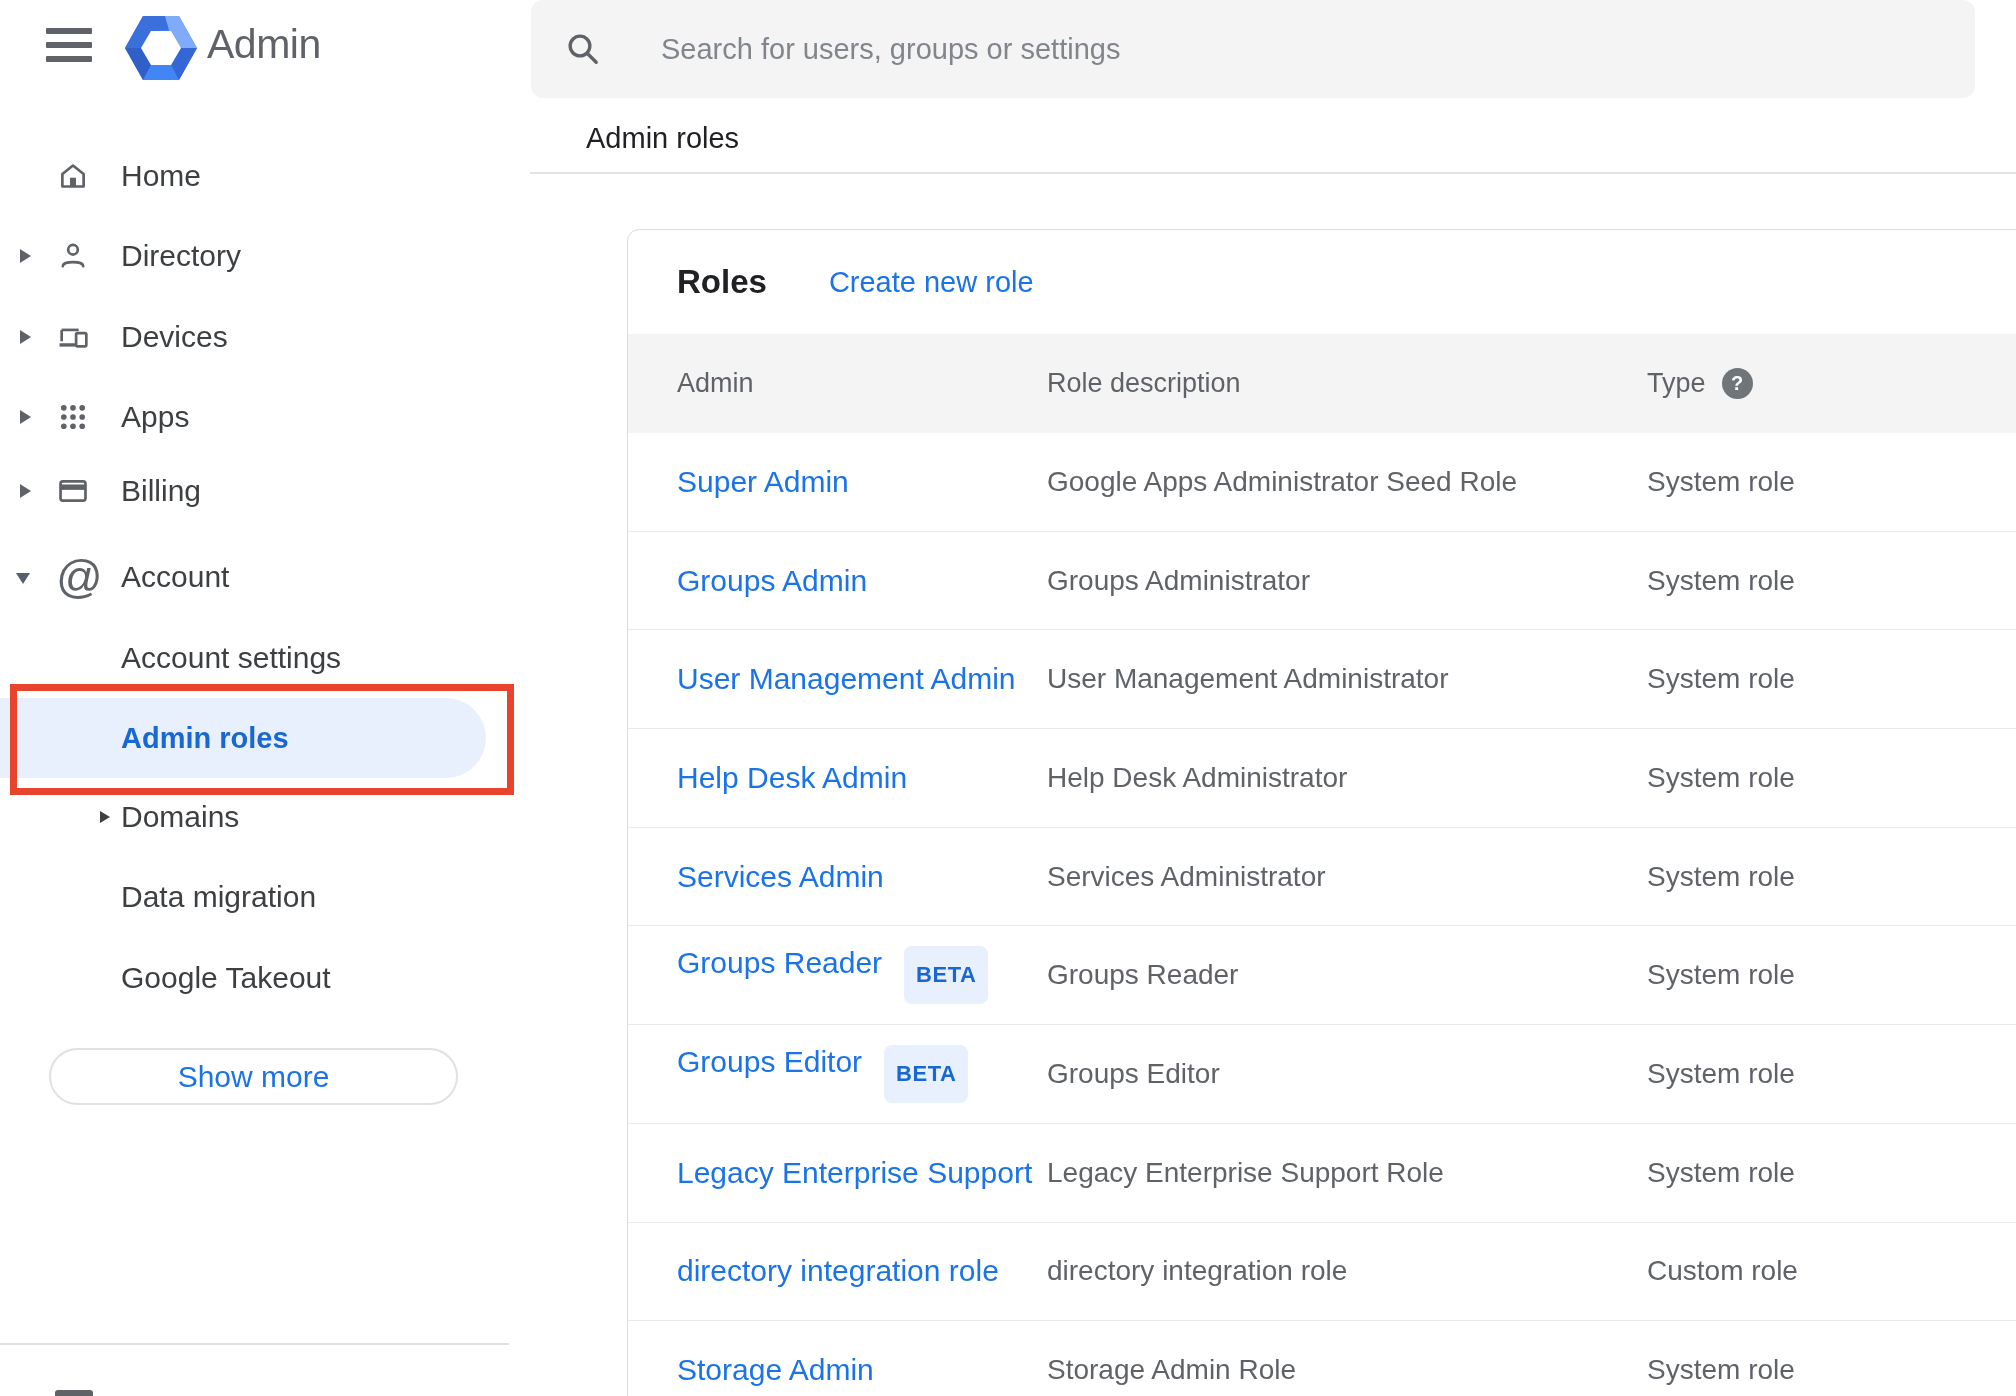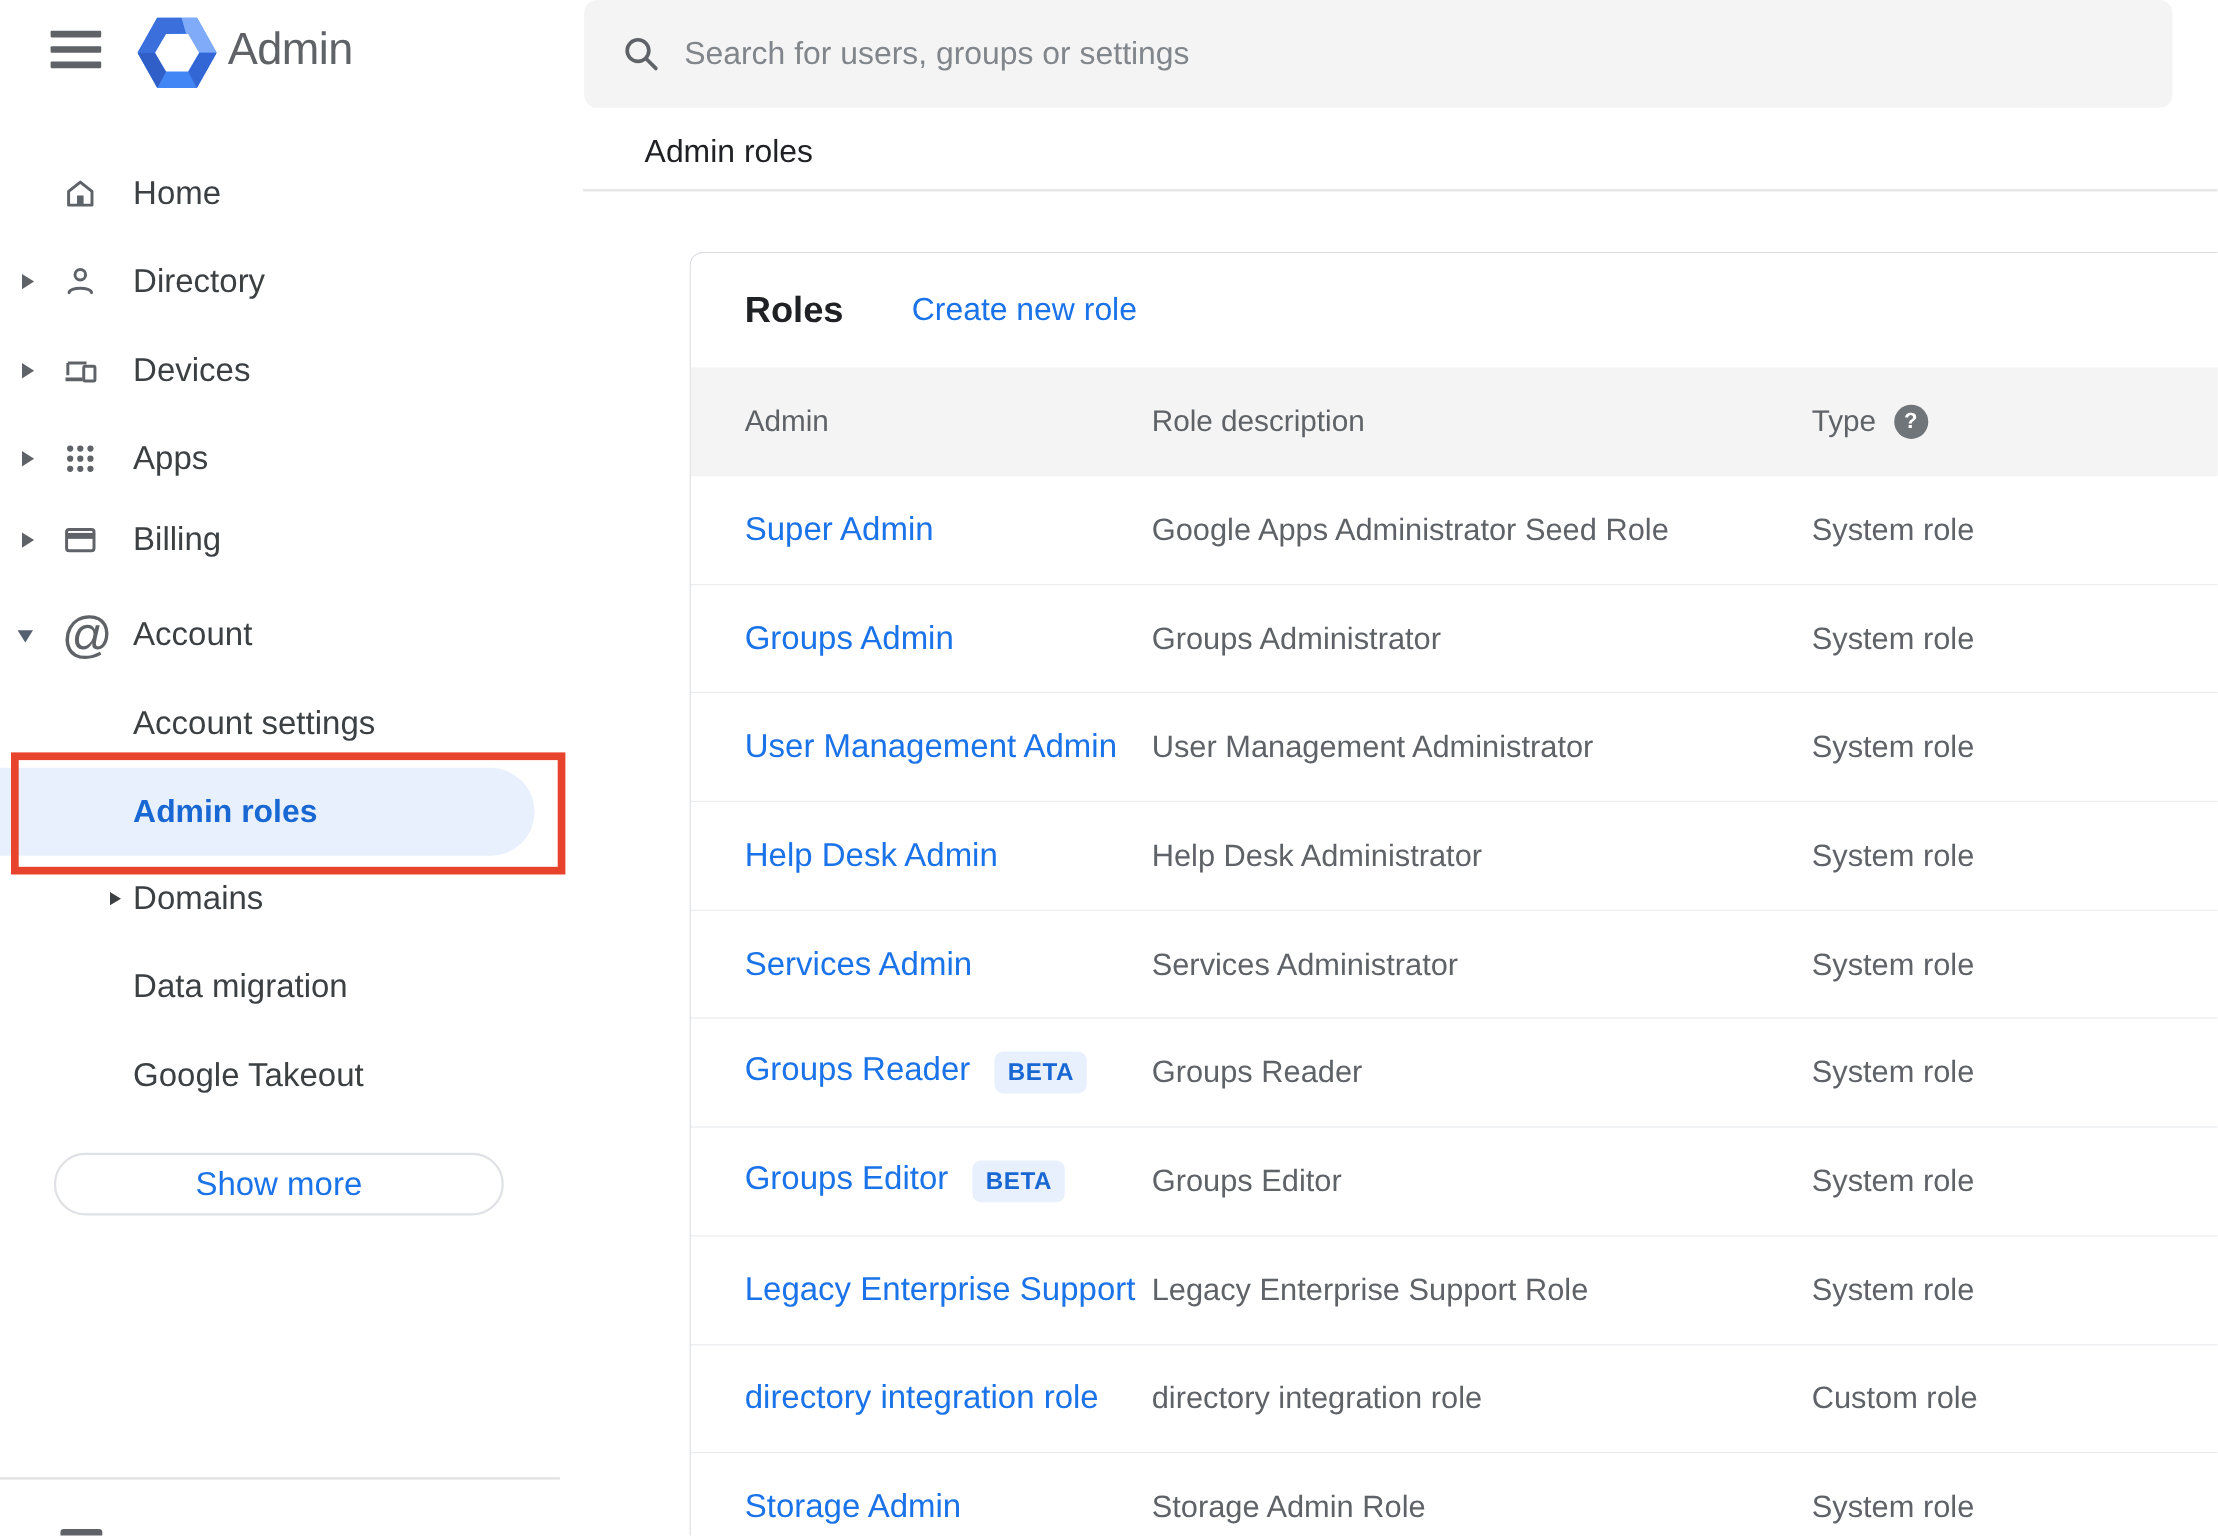"Search for users, groups or" .search-input { margin-left: 19px -> 58px }
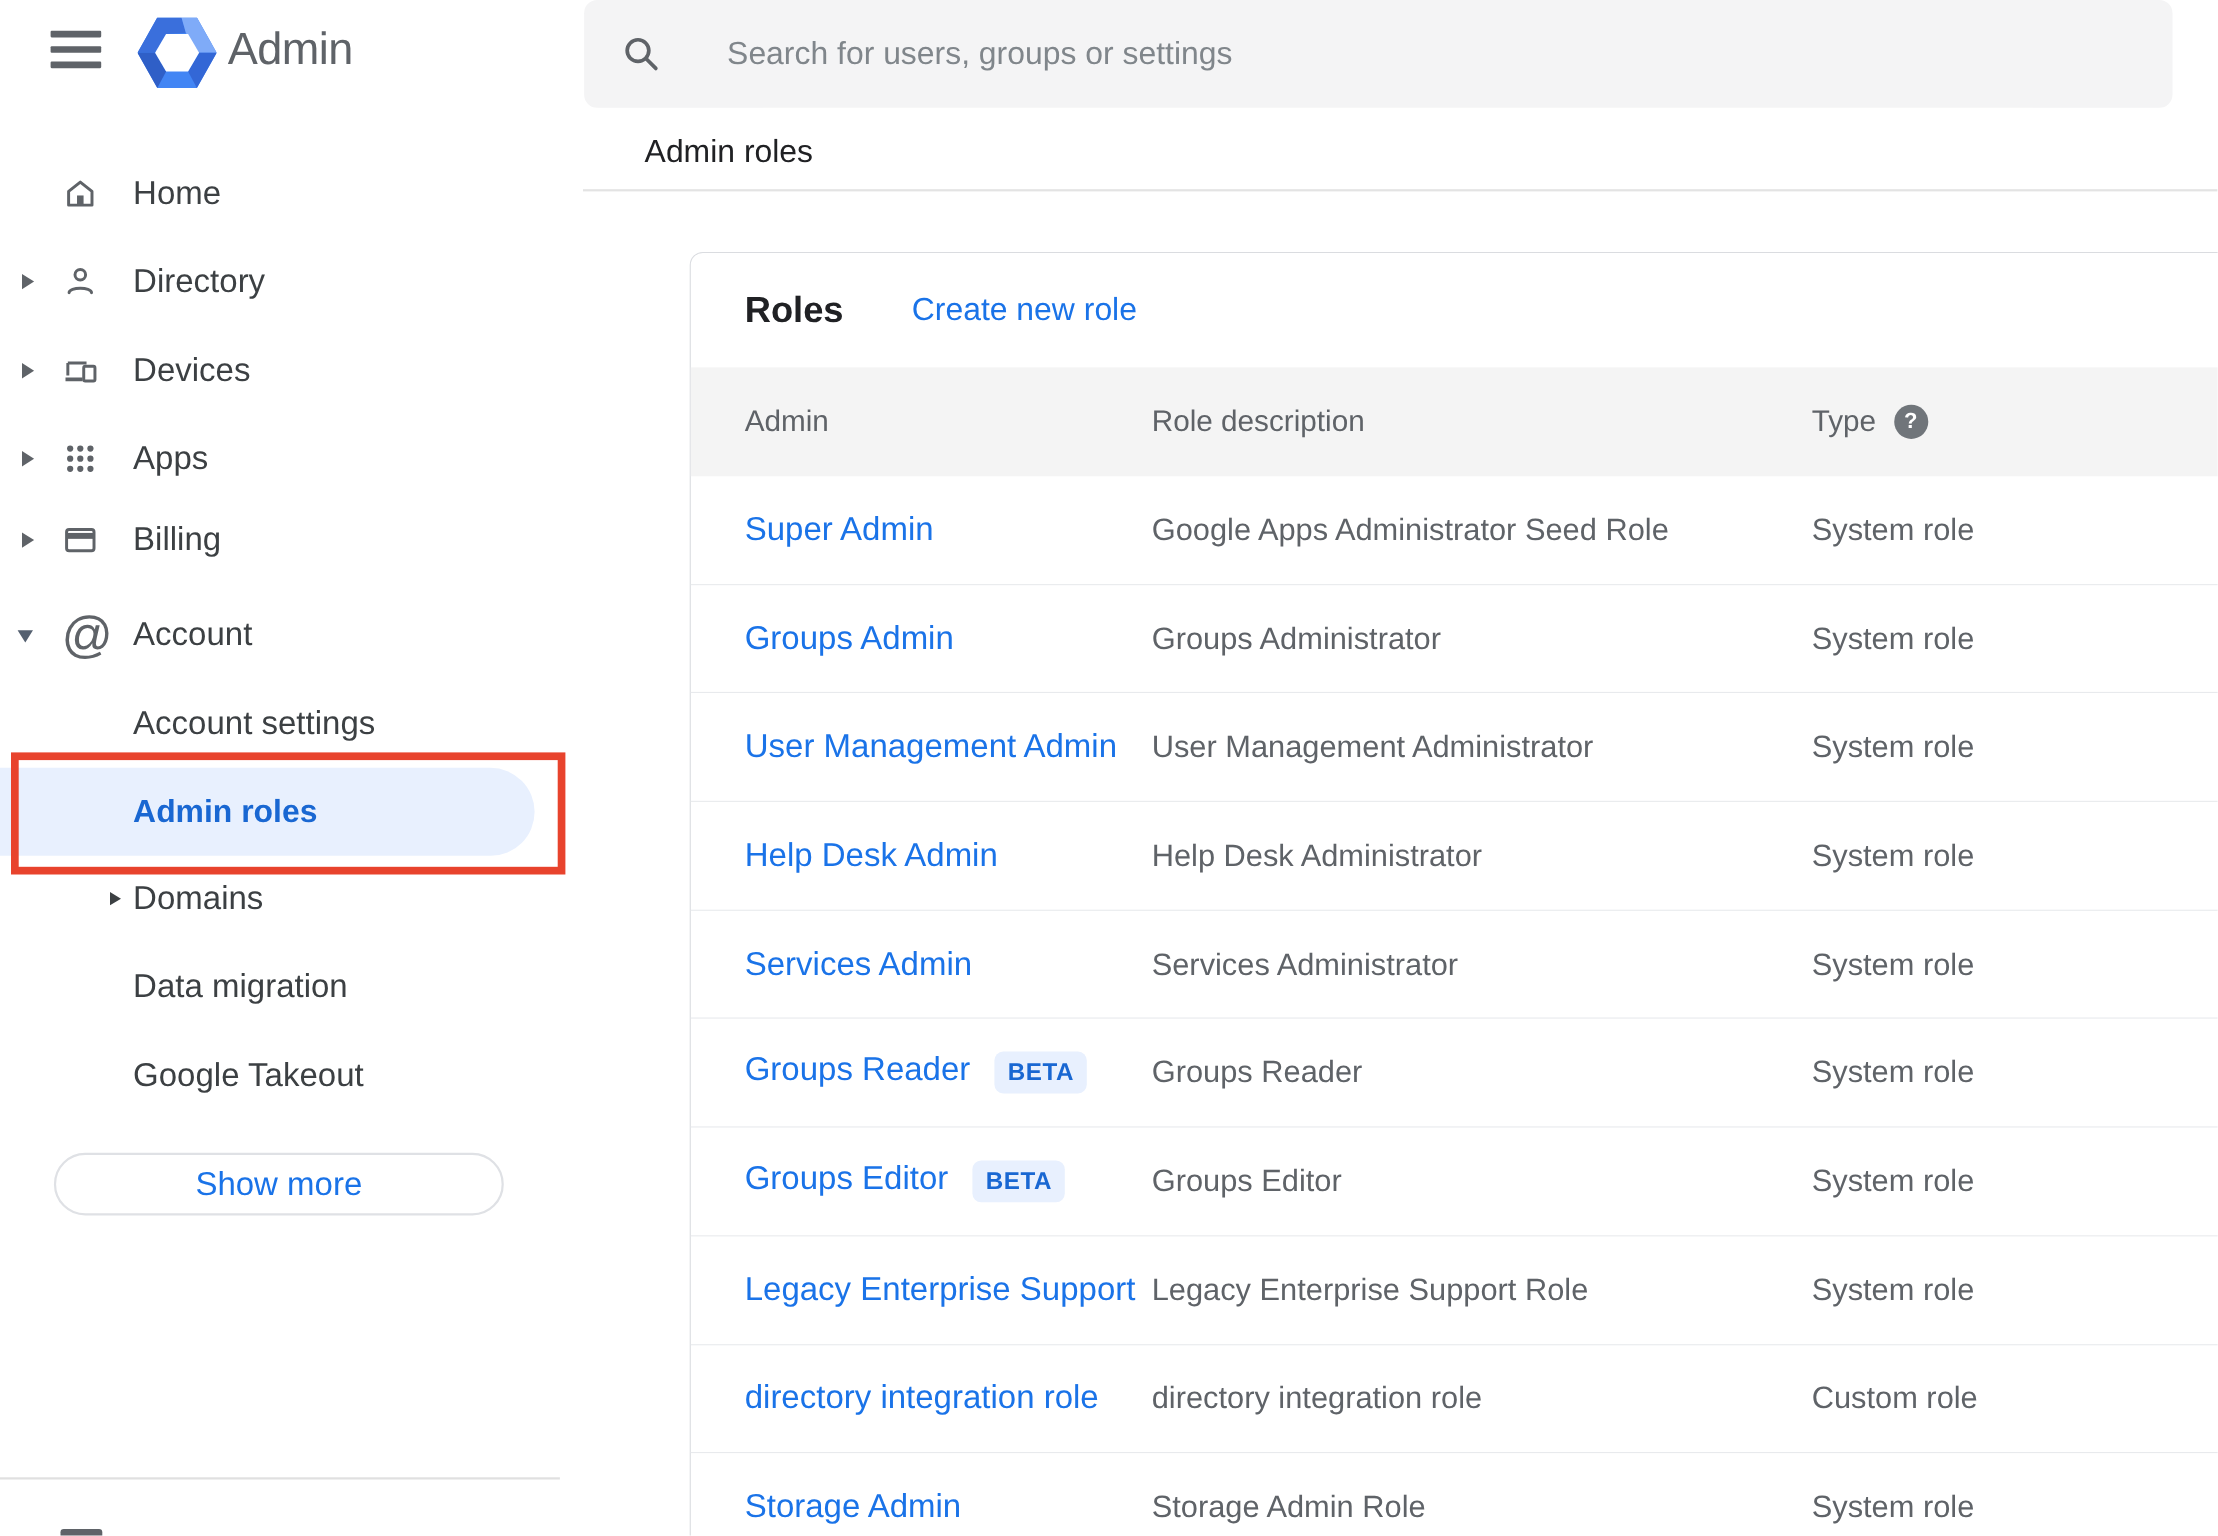"BETA" .beta { padding: 6px 12px -> 16px 12px }
